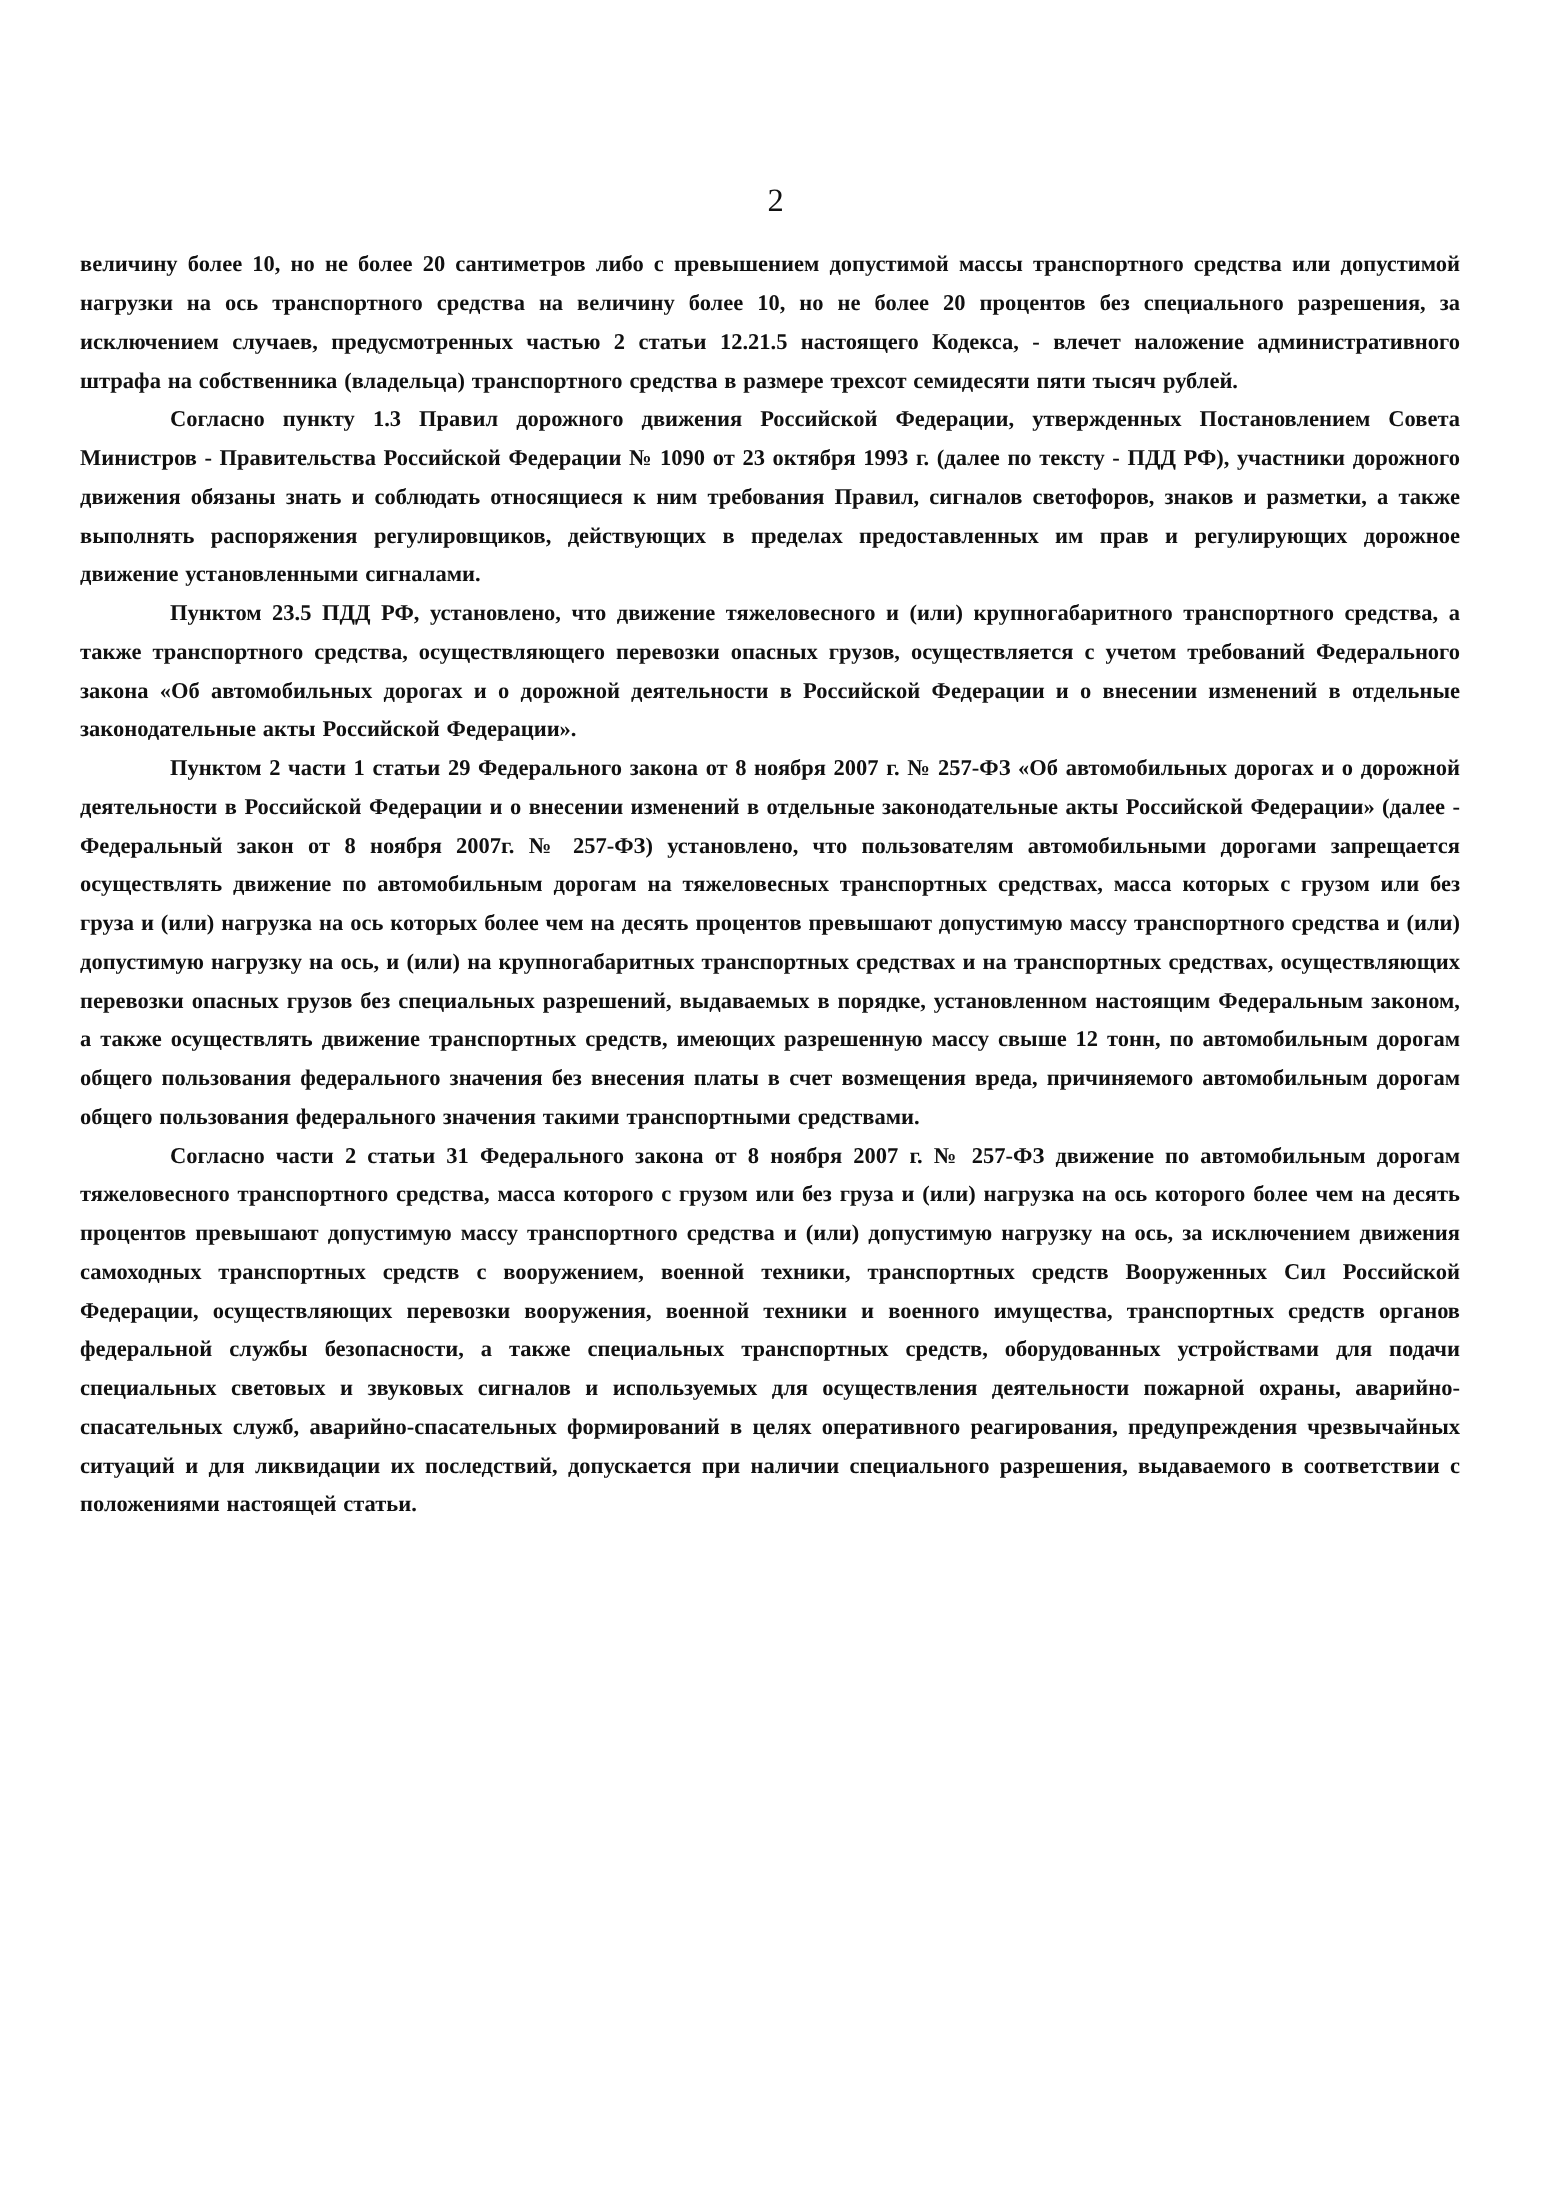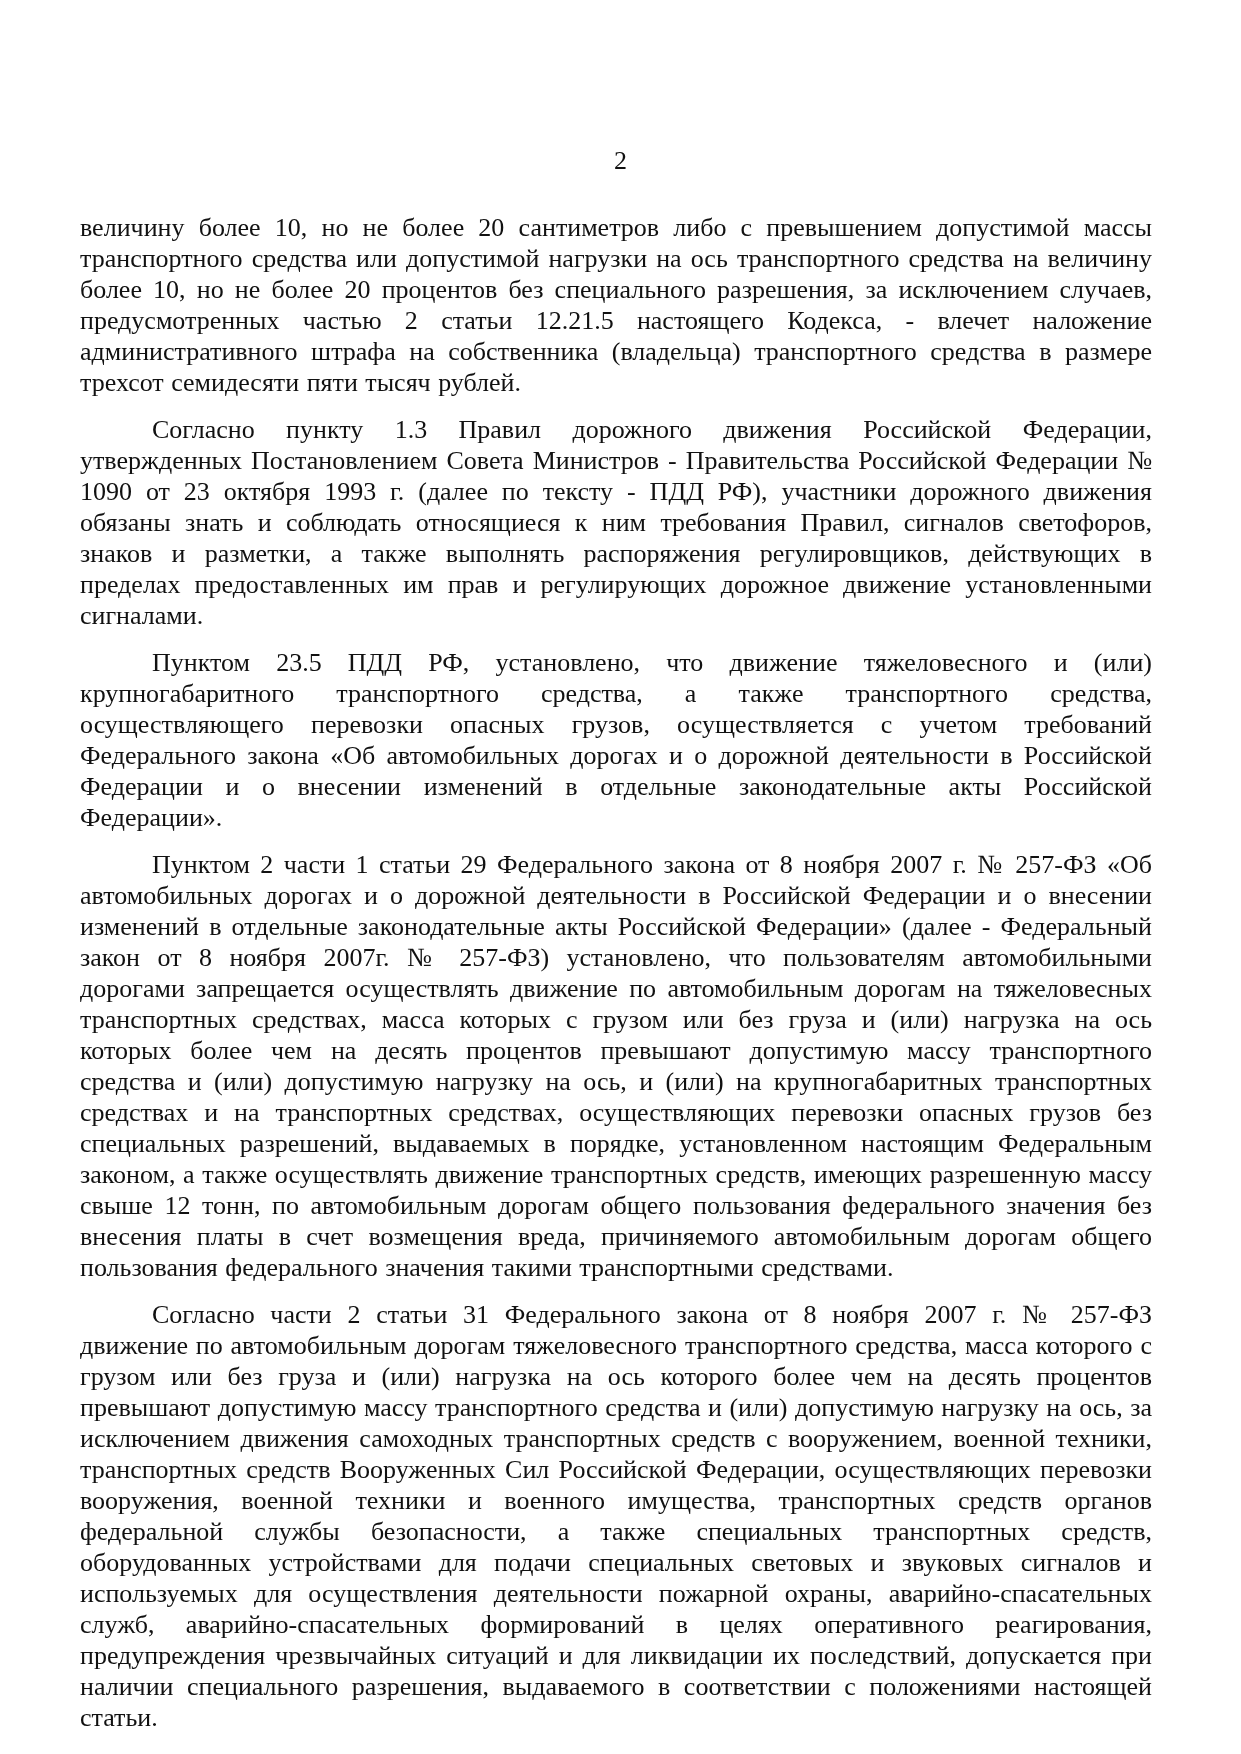"величину более 10, но не" .content p { font-size: 26px -> 18px; font-weight: none -> bold; margin: 16px -> 0 }
